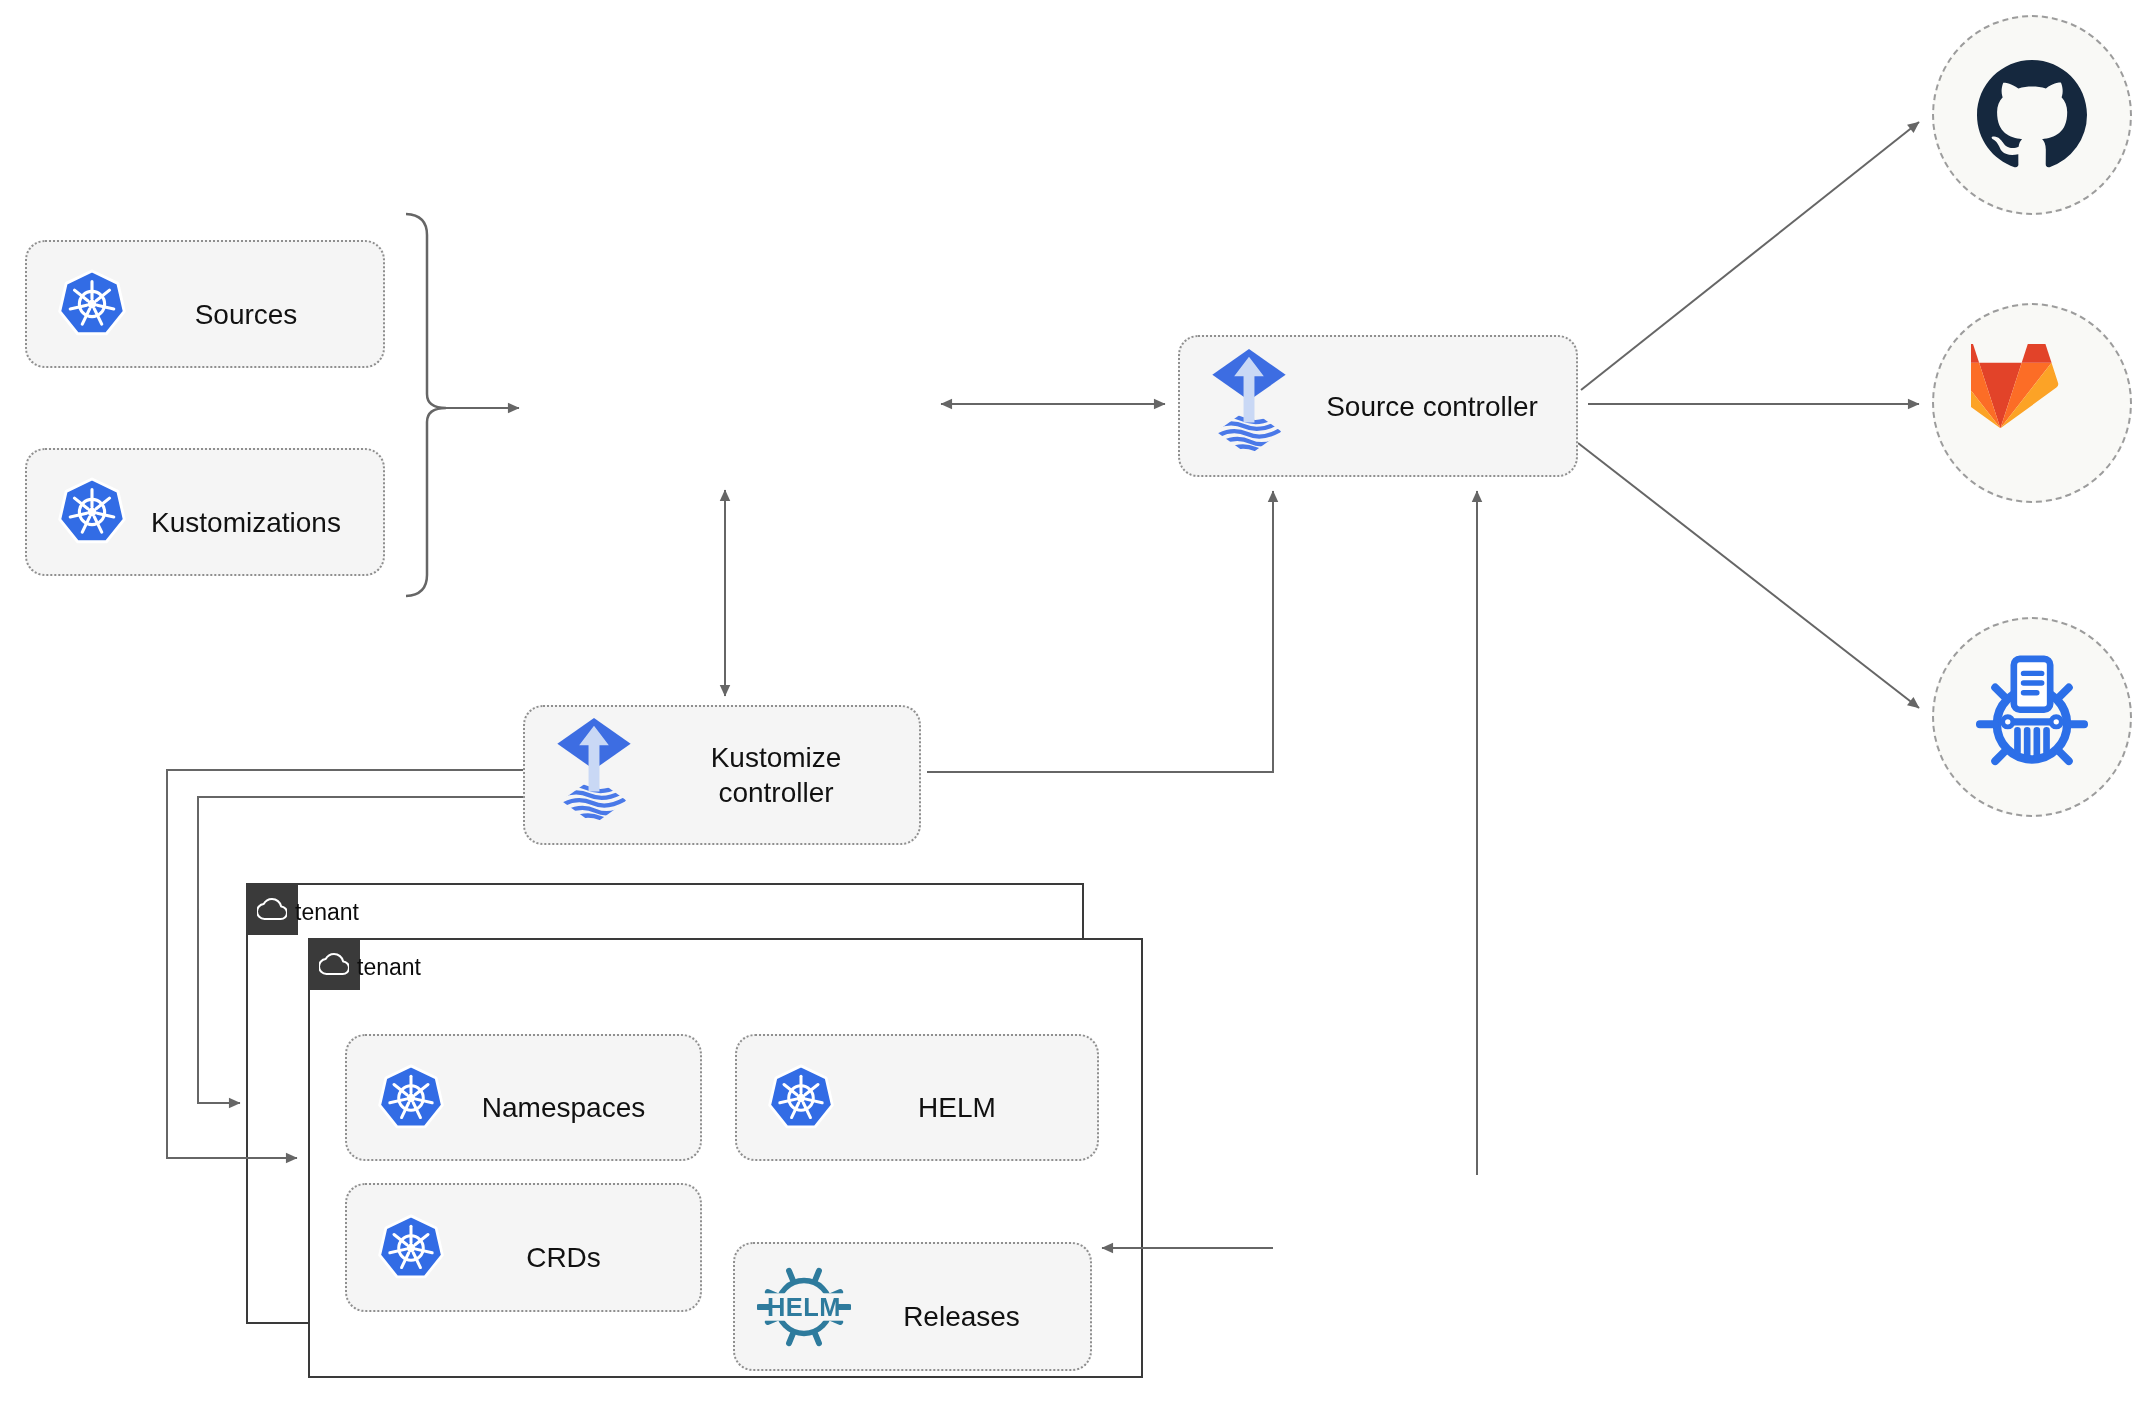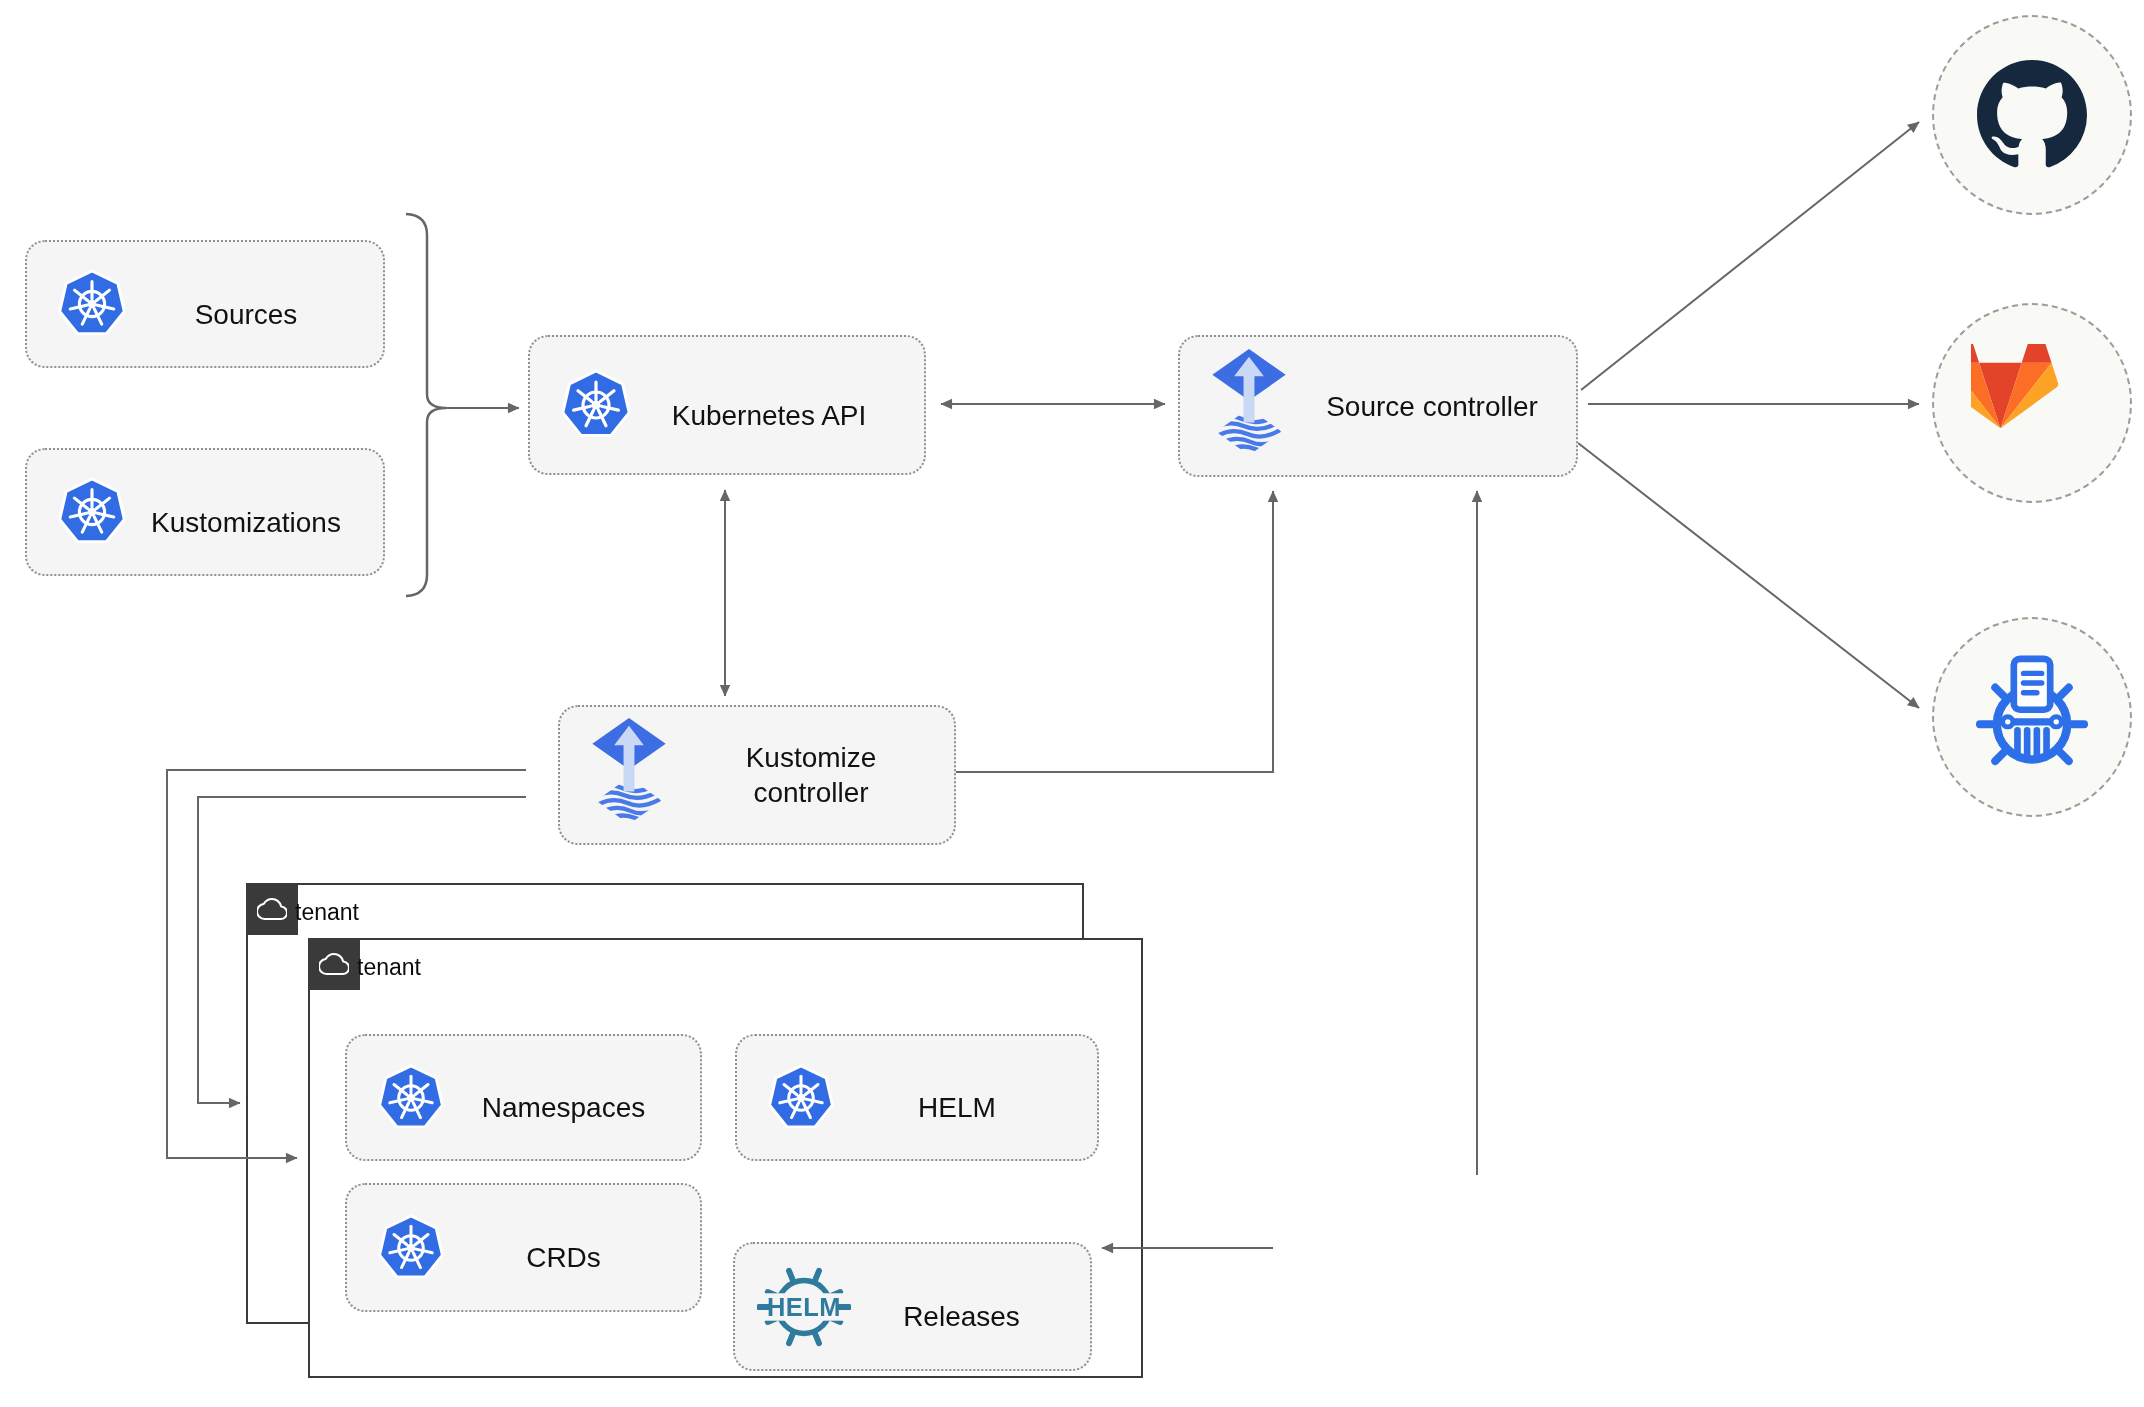"Kubernetes API" div.node { html: <div> <svg> <use></use> </svg> <span>Kubernetes API</span> </div> -> none }
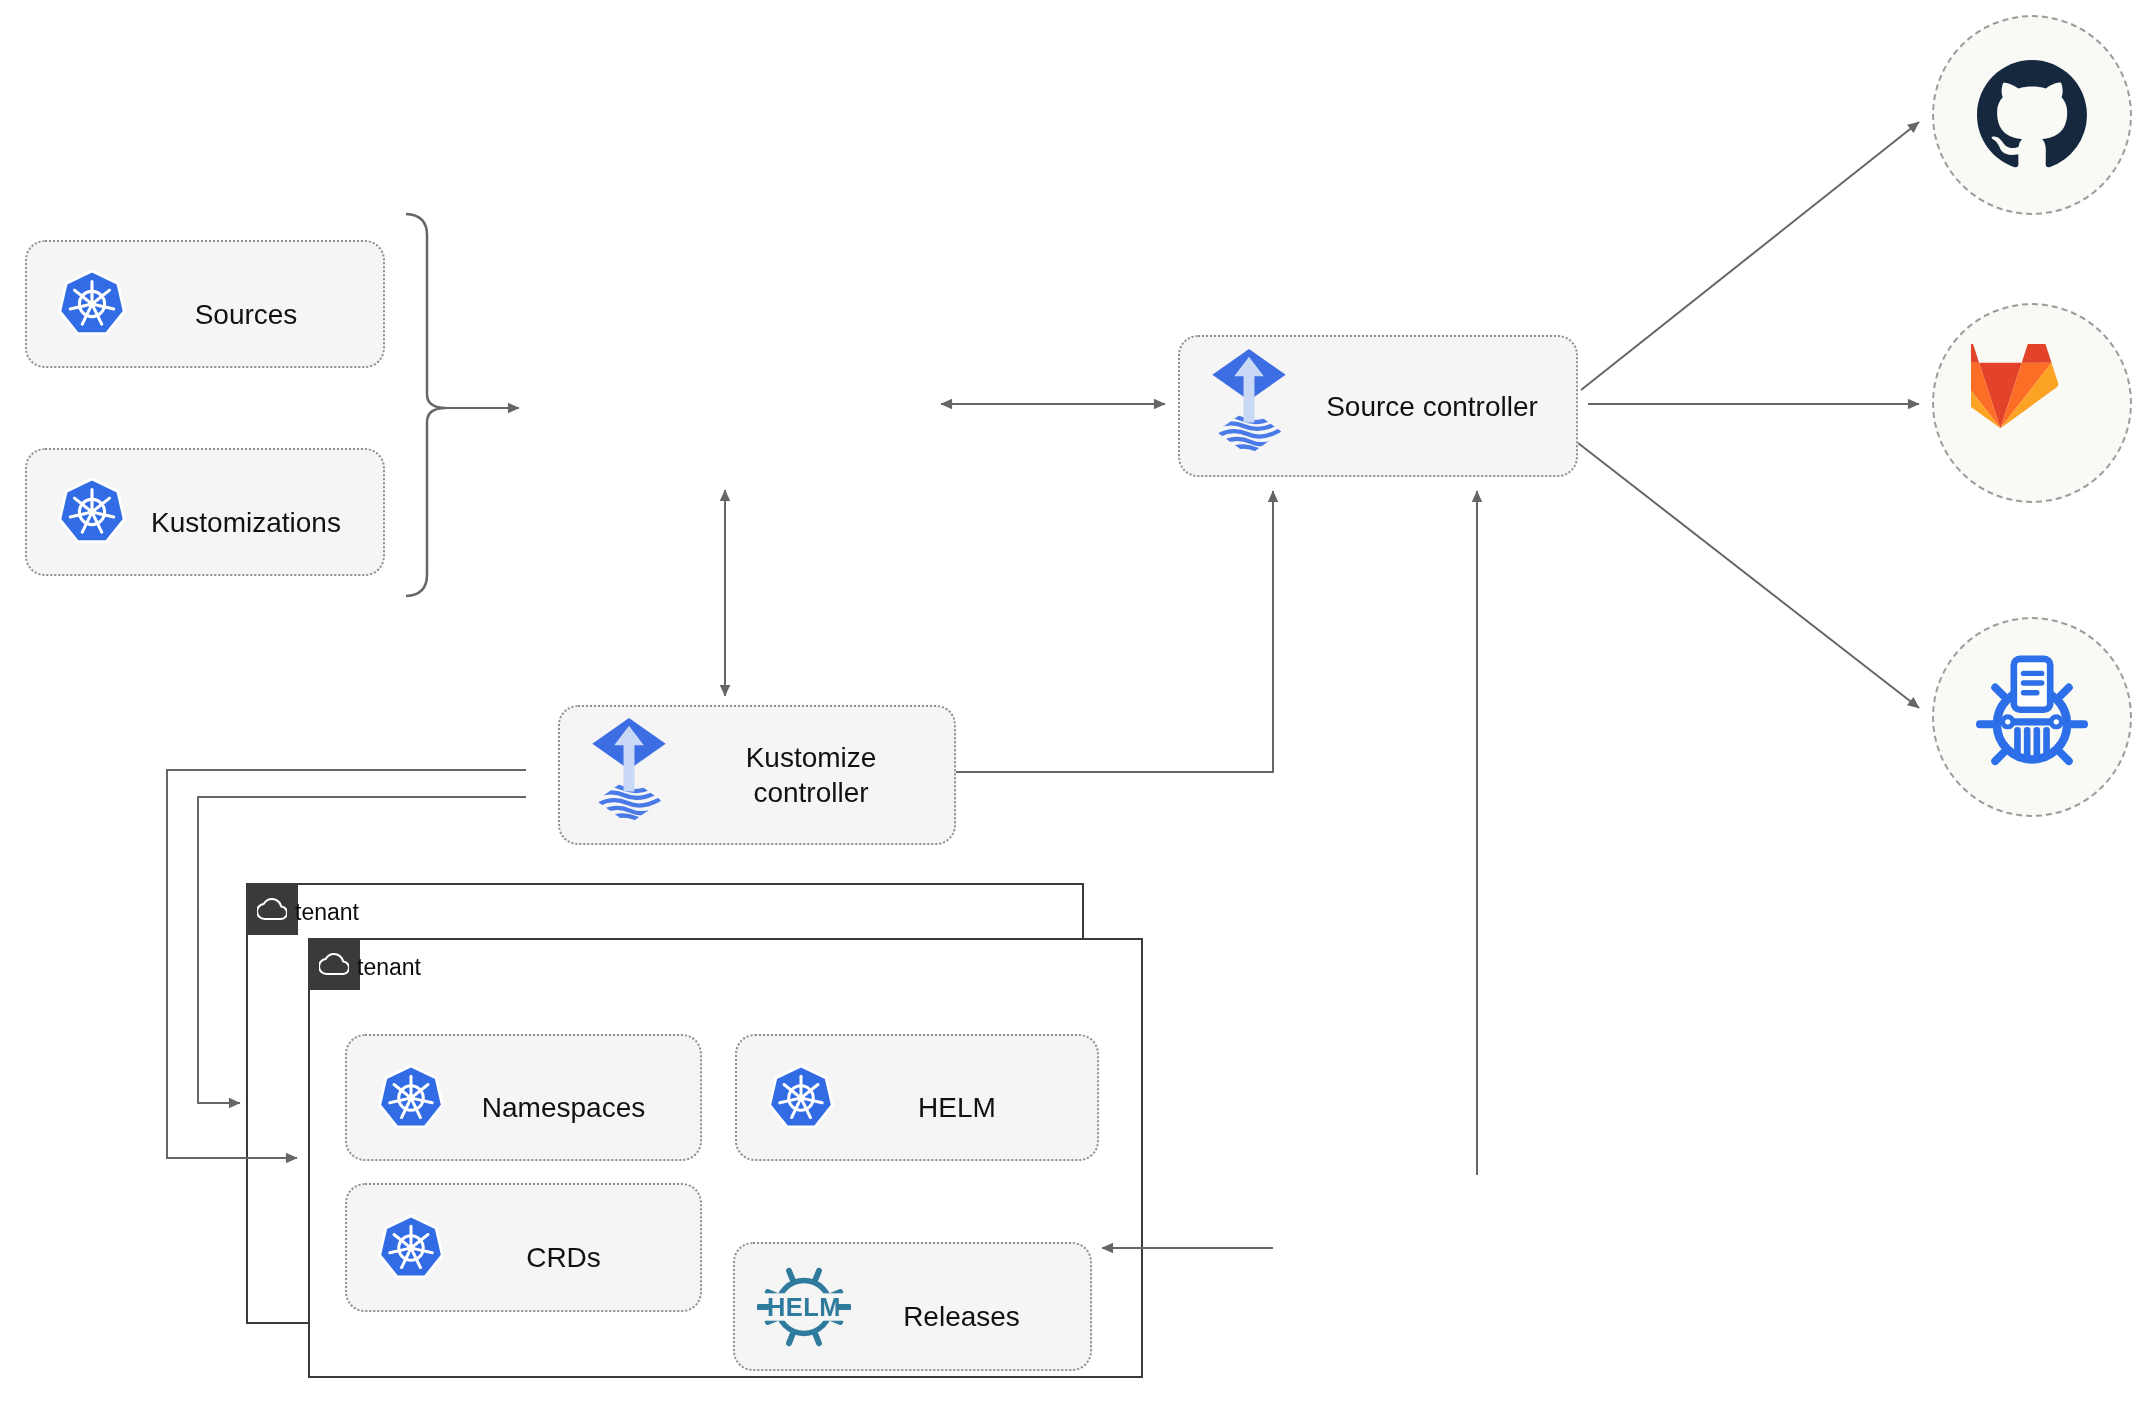"Kustomize controller" div.node { left: 558px -> 523px }
